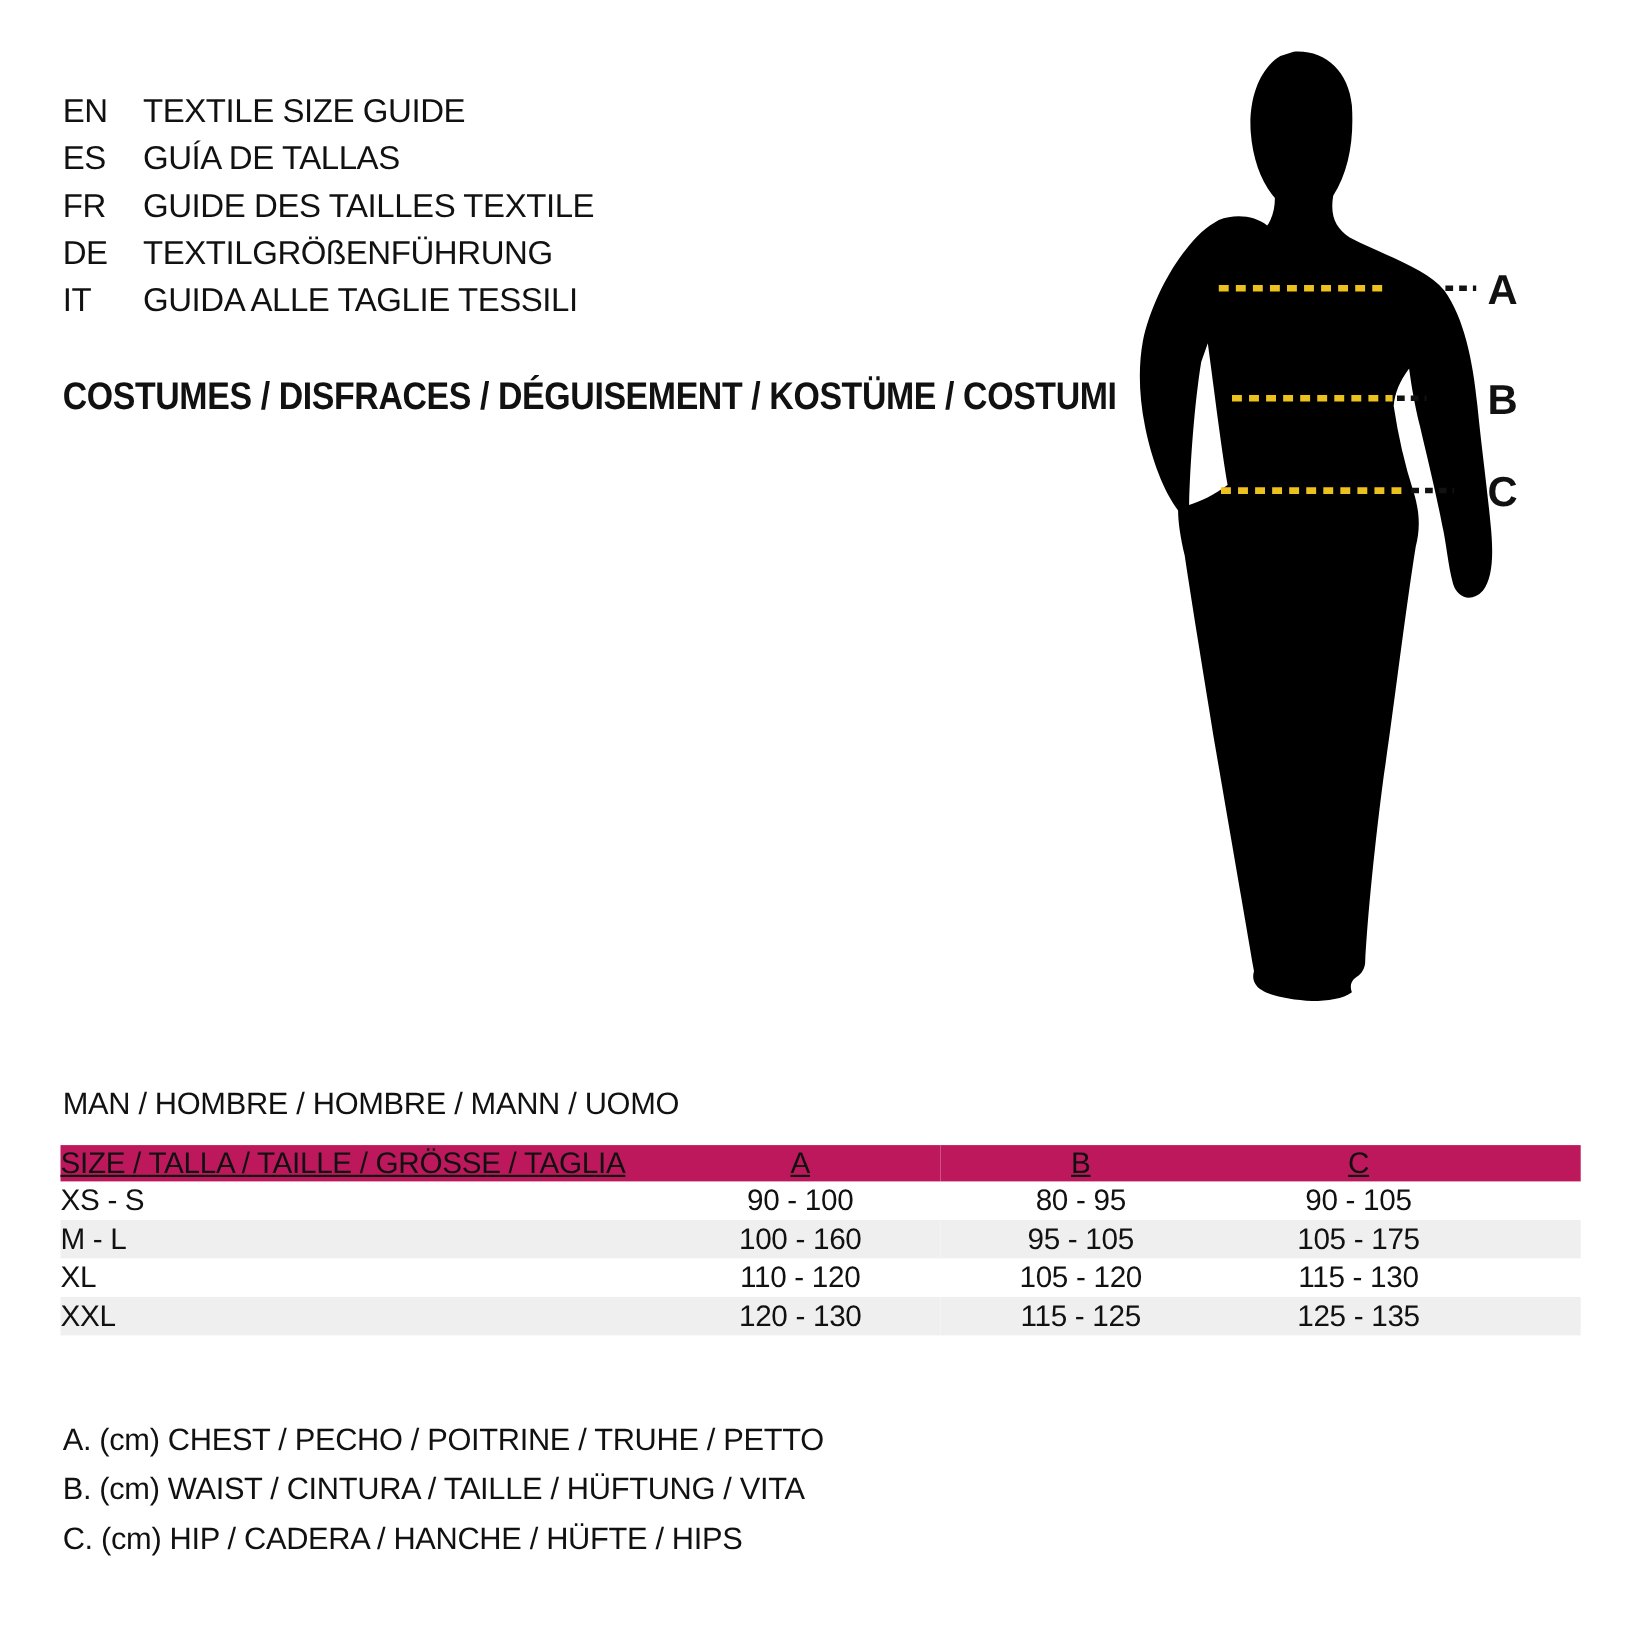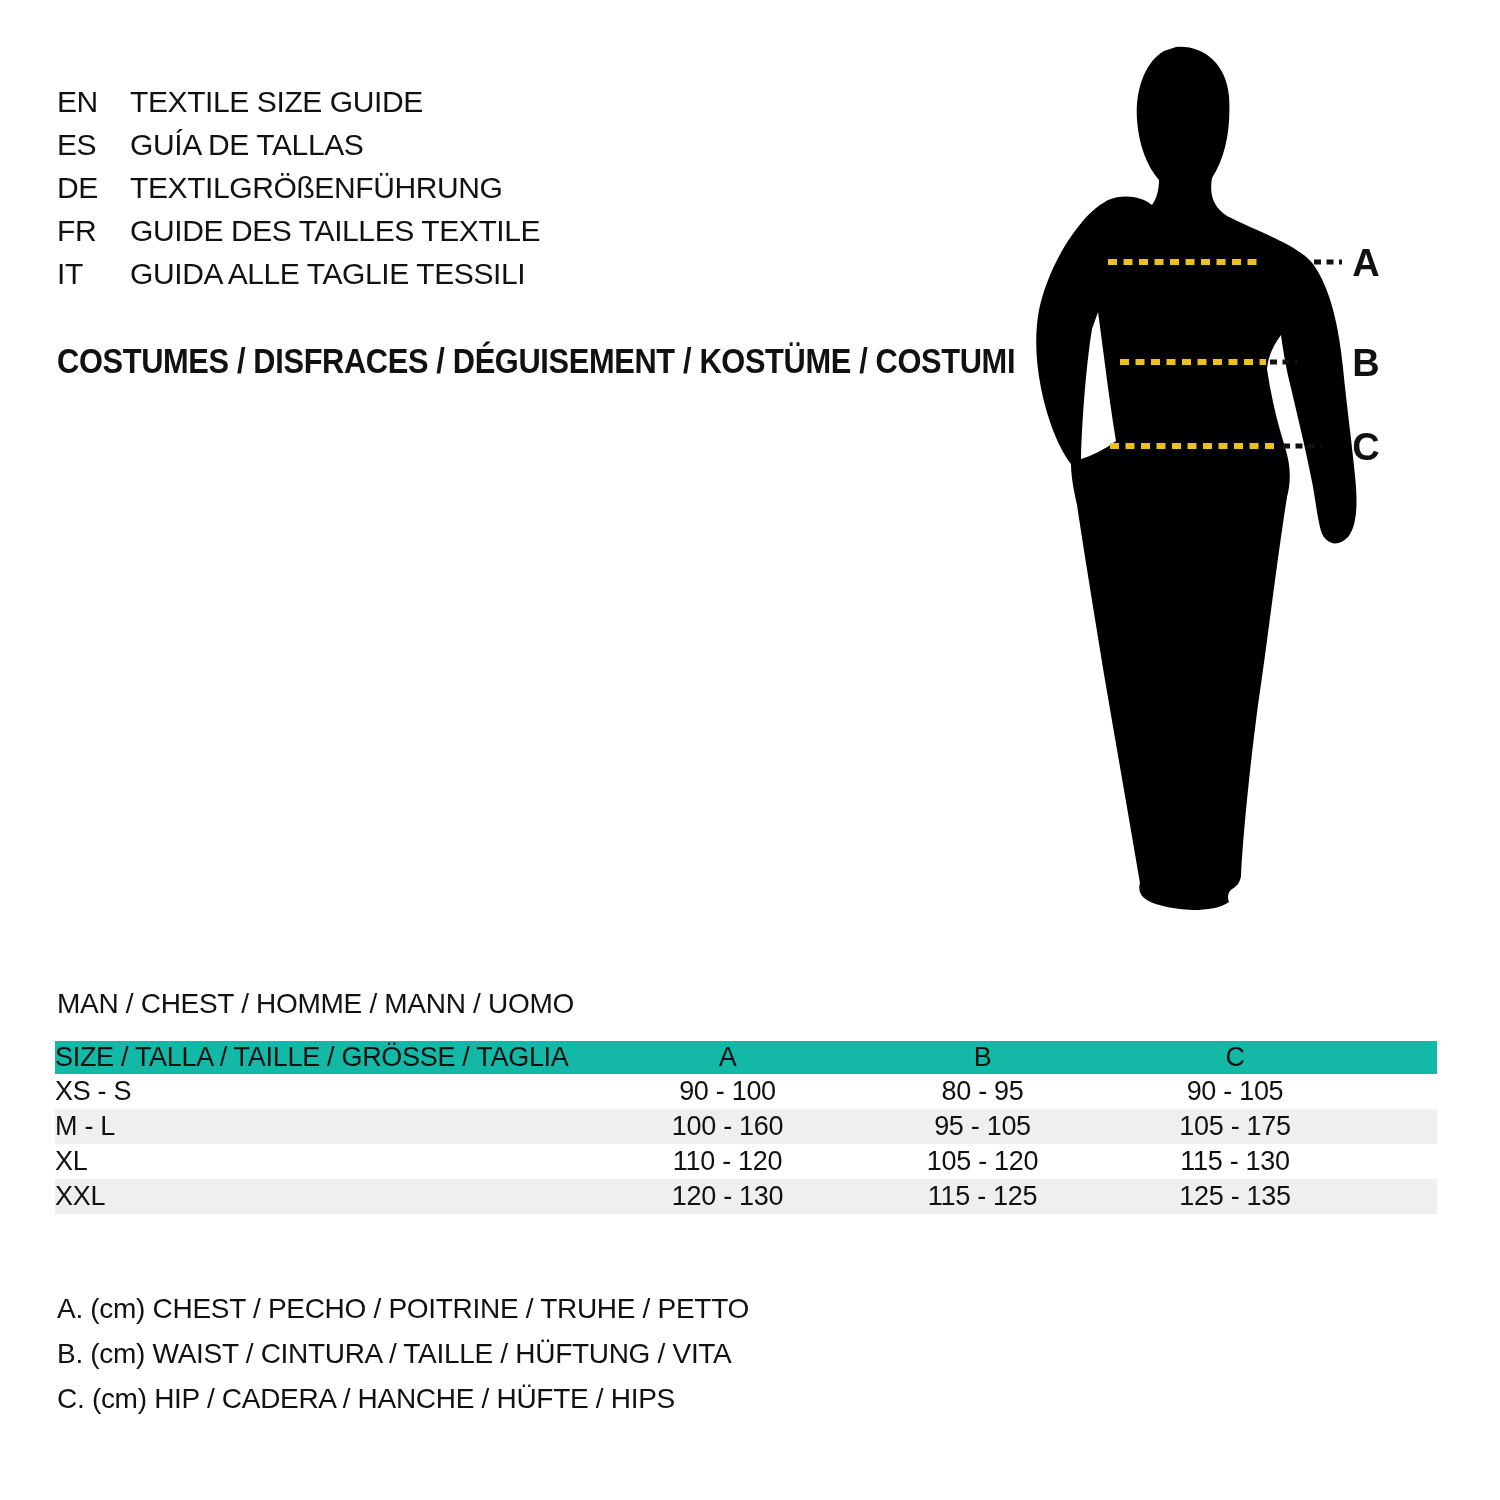"DE" div.lang-row { order: before "FR" -> after "FR" }
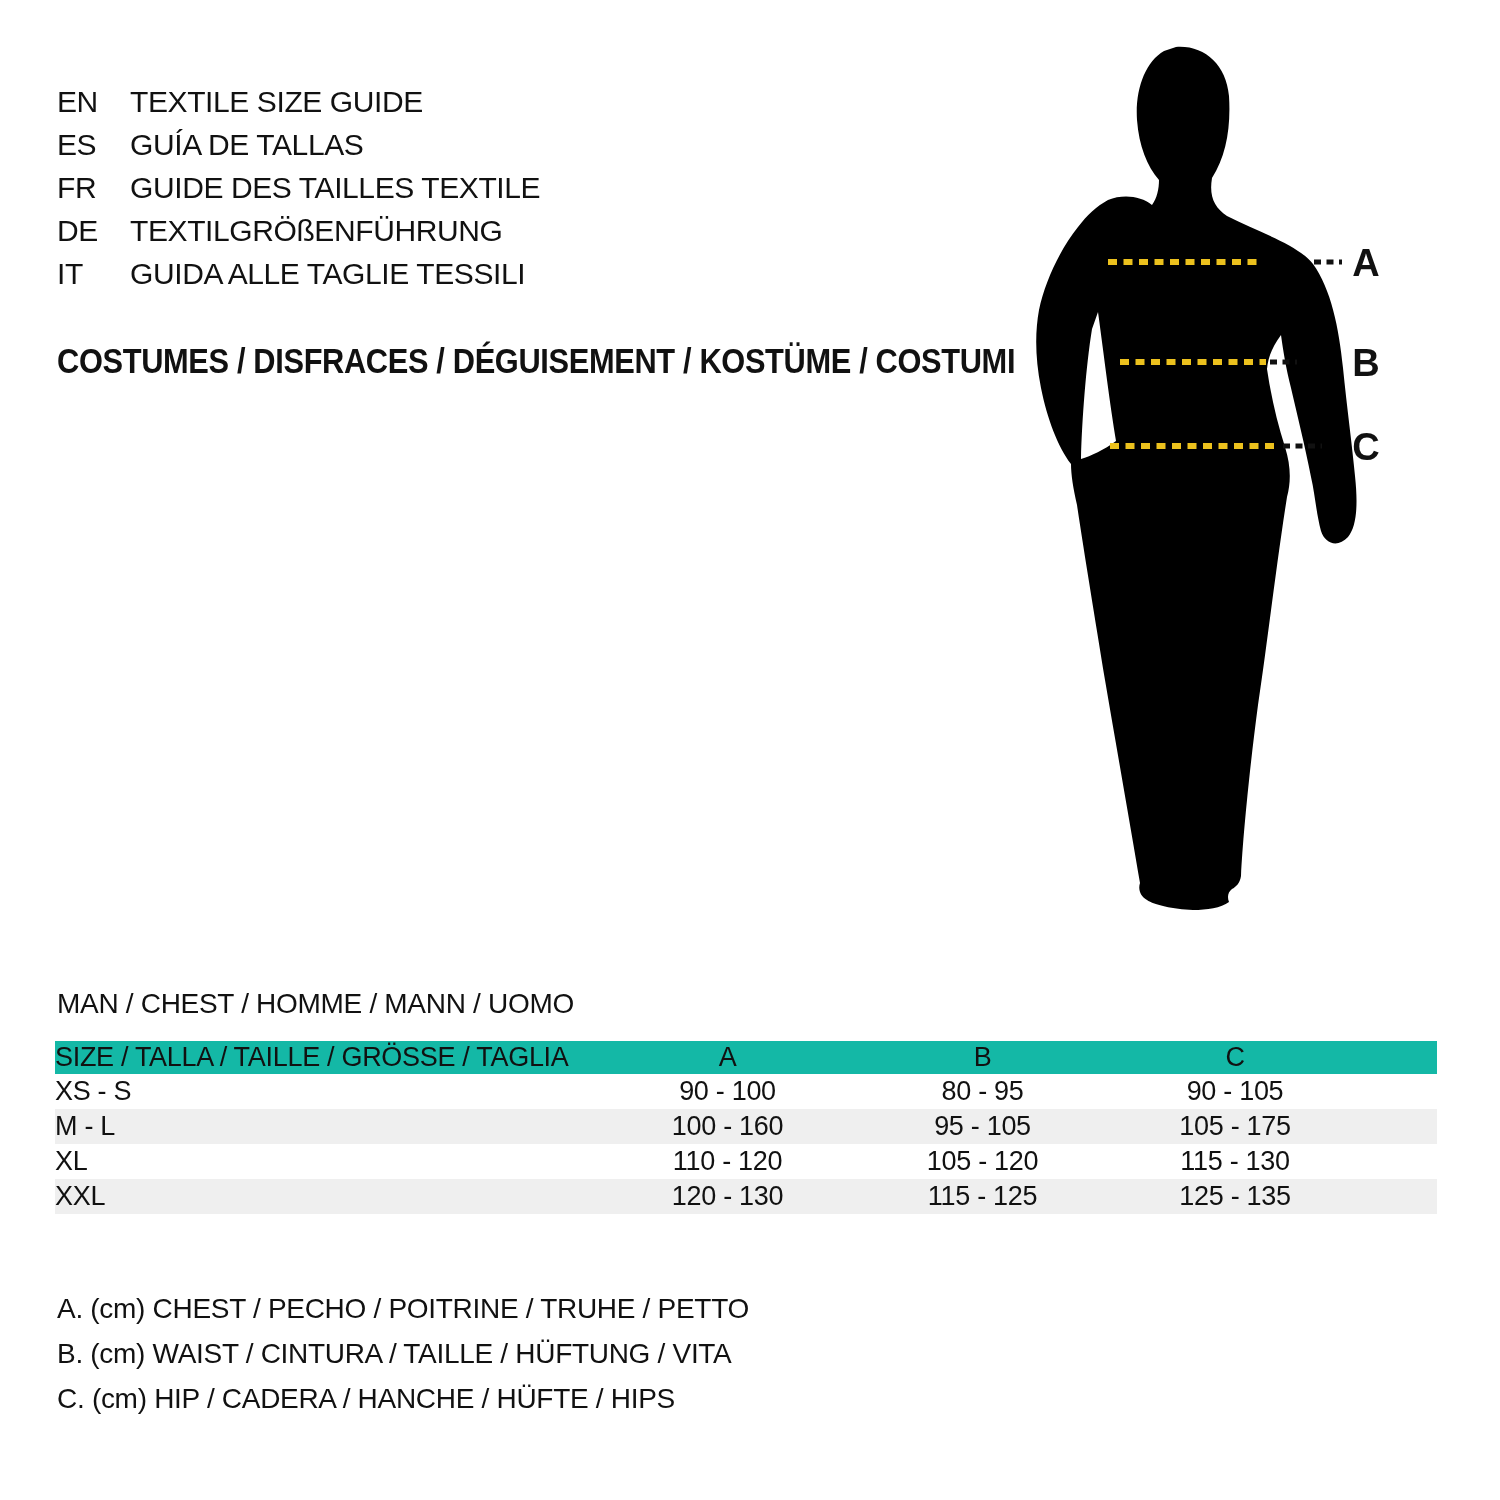"MAN / CHEST / HOMME" div.man-label { text: CHEST / HOMME -> HOMBRE / HOMBRE }
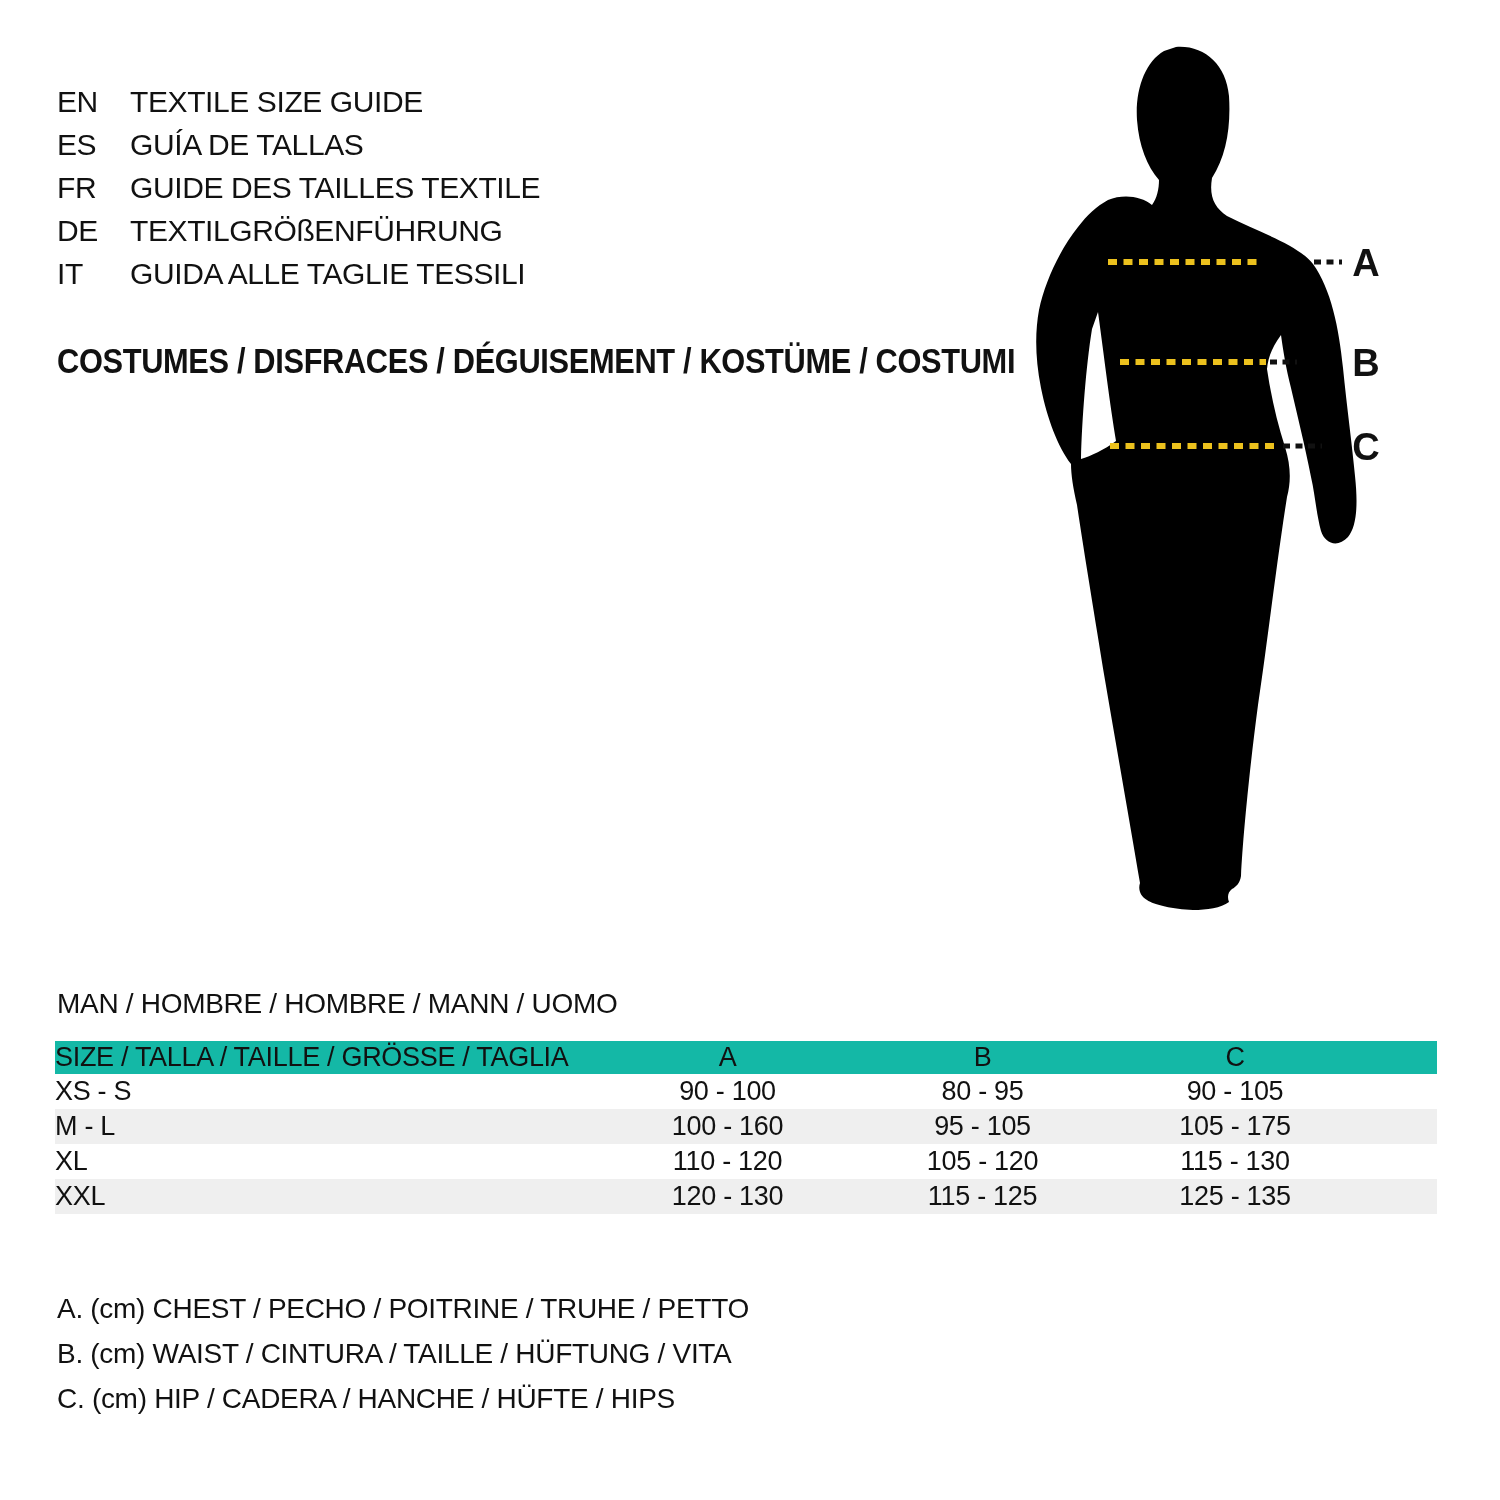"SIZE / TALLA / TAILLE" .size-table thead tr { background: #14b8a6 -> #be185d; text-decoration: none -> underline }
